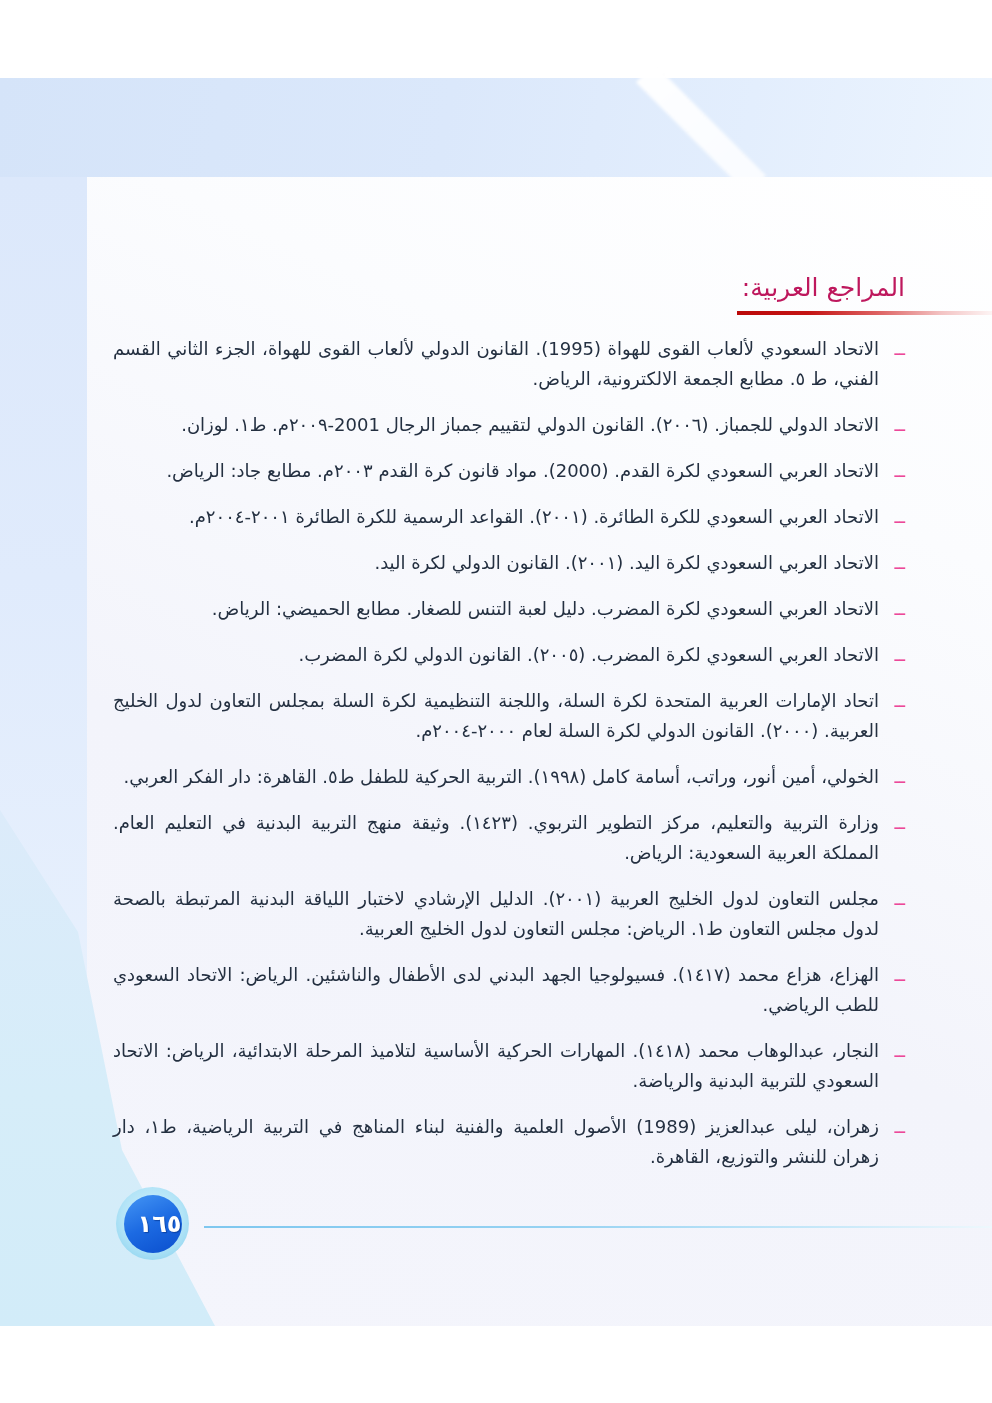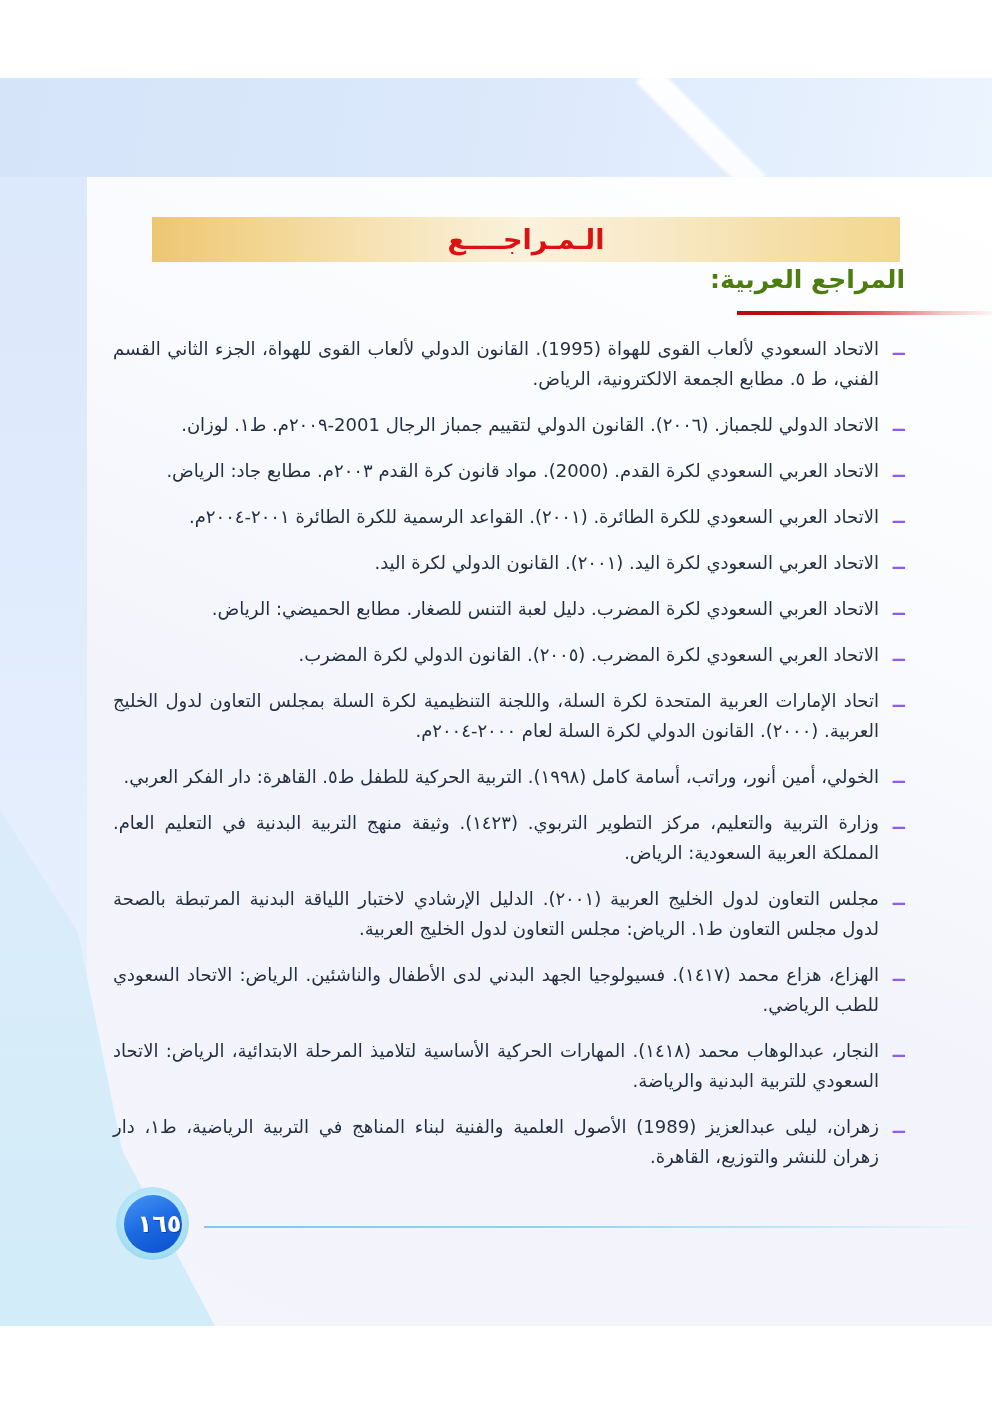"الـمـراجــــع" div.gold-bar { html: <div> <span>الـمـراجــــع</span> </div> -> none }
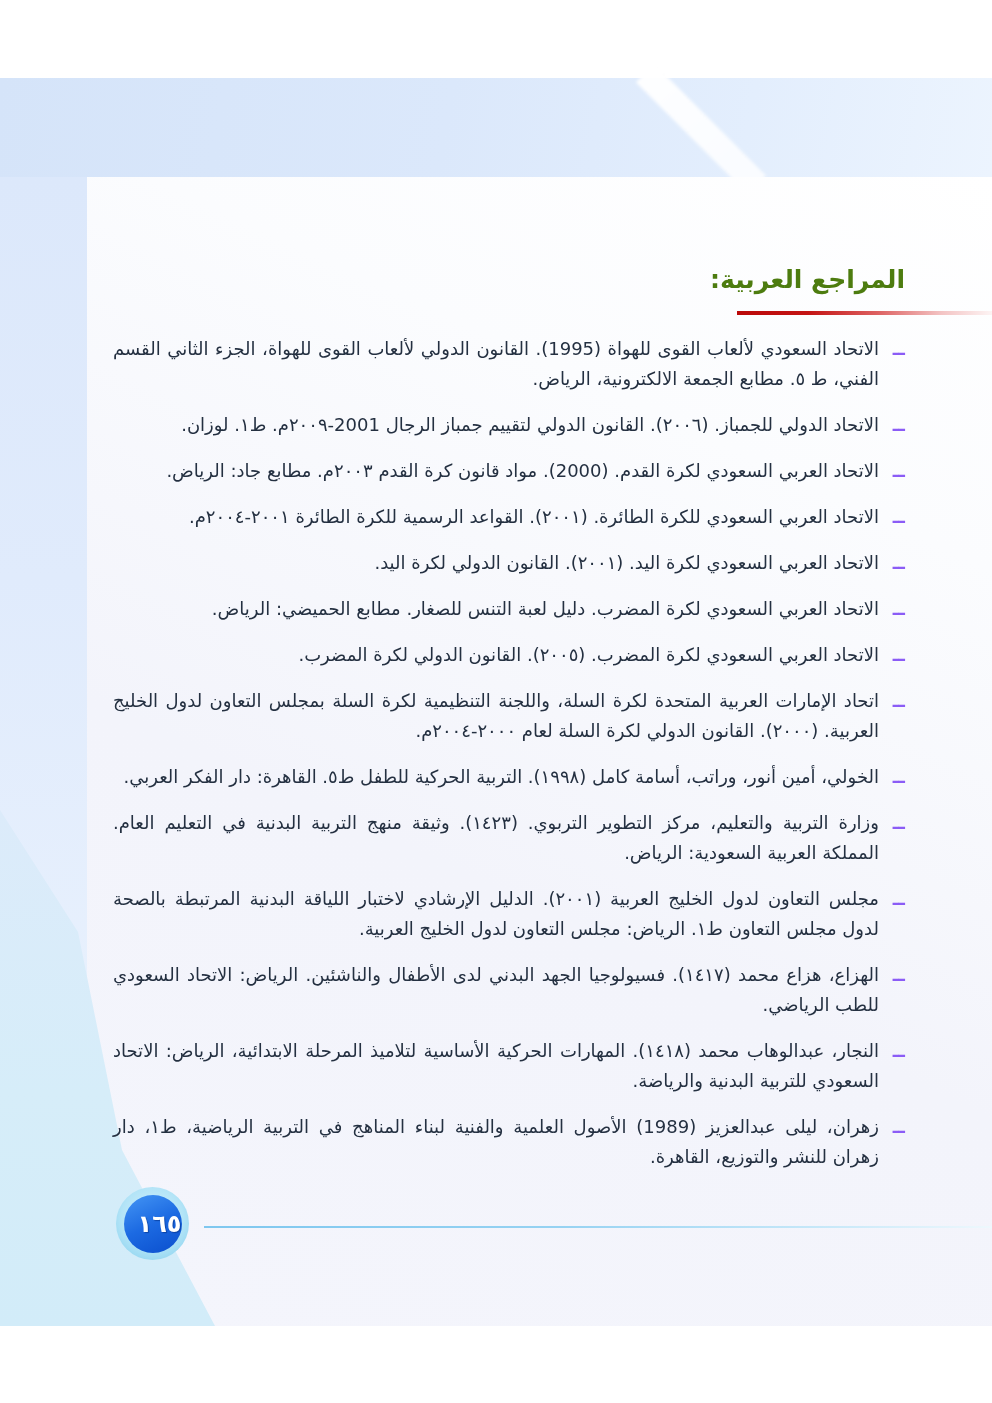"المراجع العربية:" .section-heading { color: #4d7c0f -> #be185d; font-weight: bold -> normal; top: 265px -> 273px }
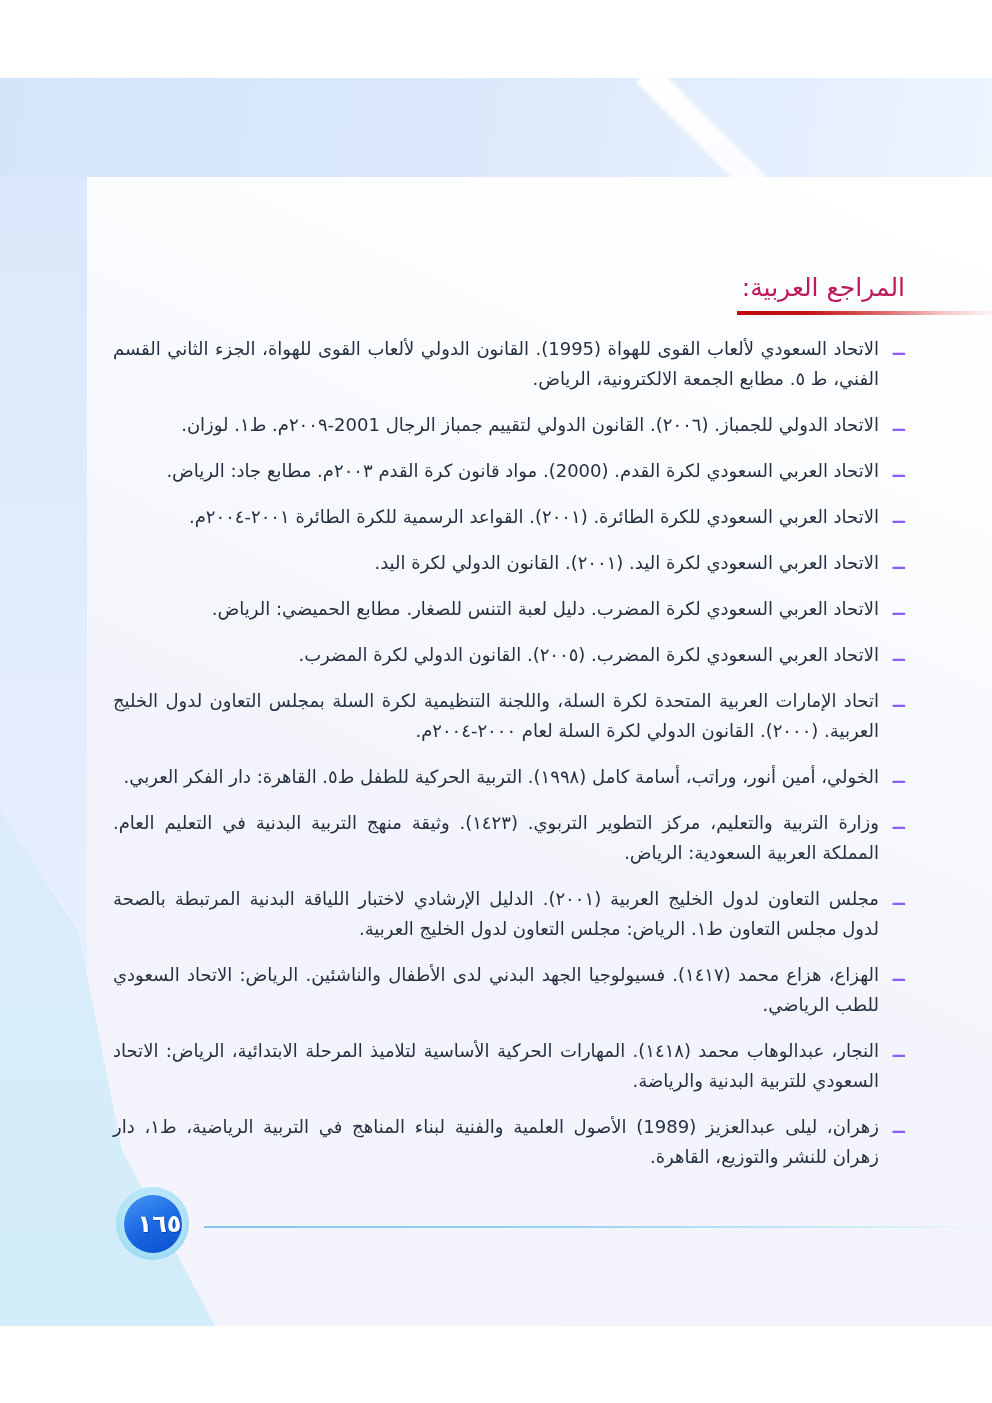"ــ" .ref .dash { color: #8b5cf6 -> #ec4899; font-weight: bold -> normal }
